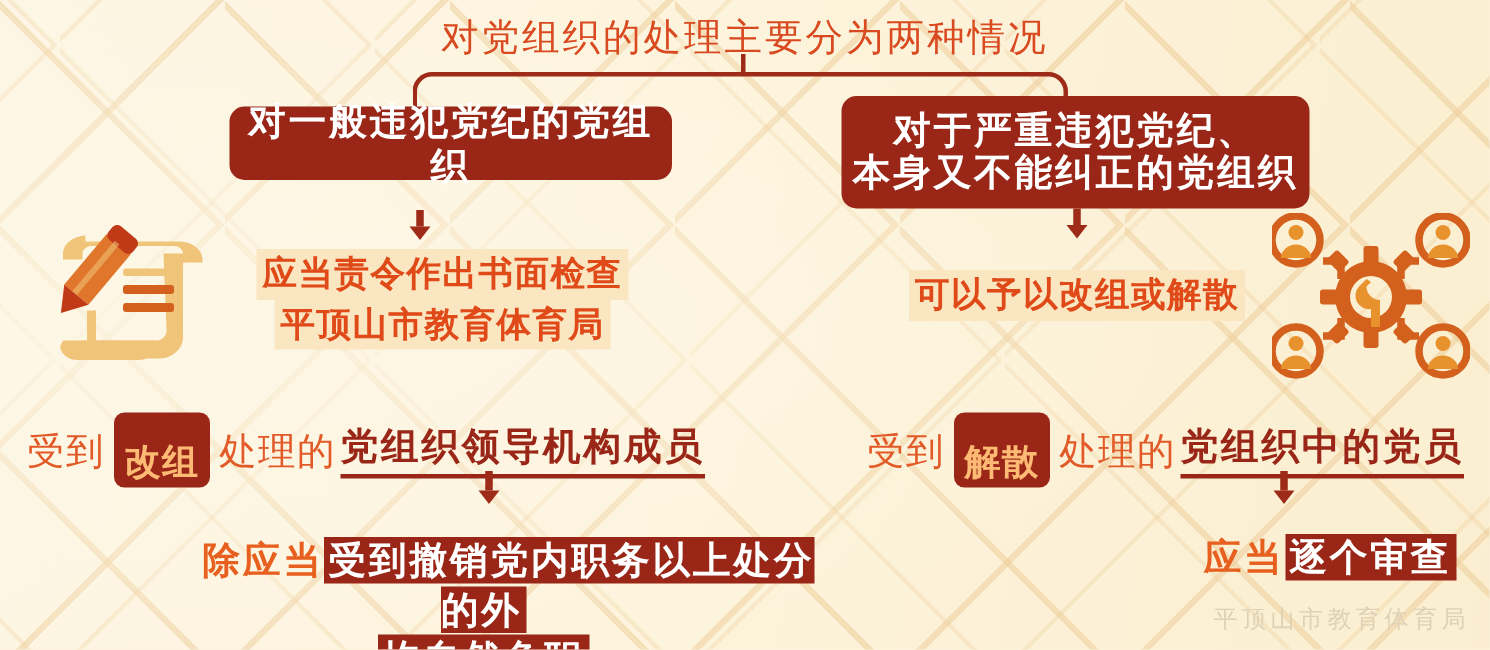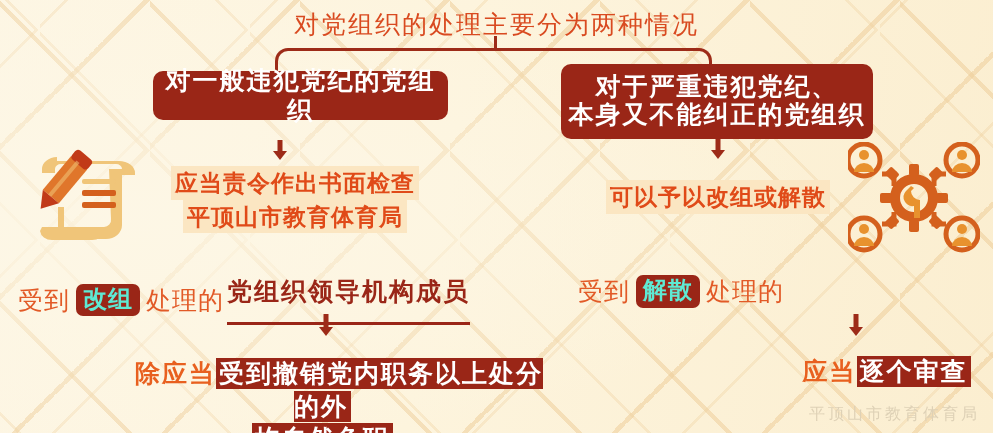"改组" .badge { color: #5eead4 -> #fdba74; padding: 2px 7px 4px -> 20px 7px 4px }
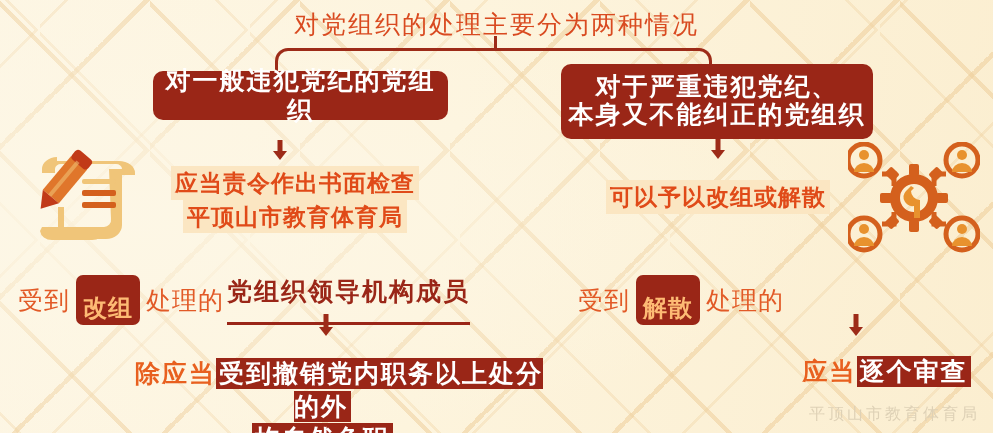"党组织领导机构成员" .uline { padding-bottom: 14px -> 2px }
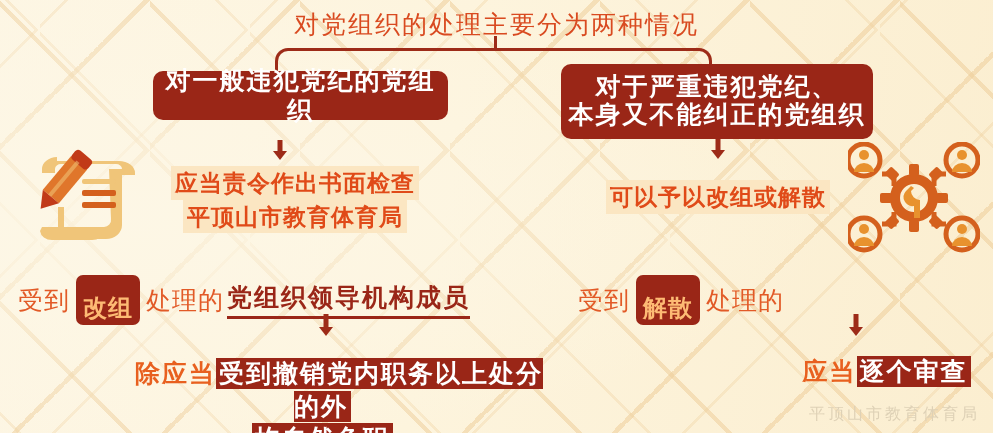"党组织中的党员" span.uline { html: none -> <span>党组织中的党员</span> }
